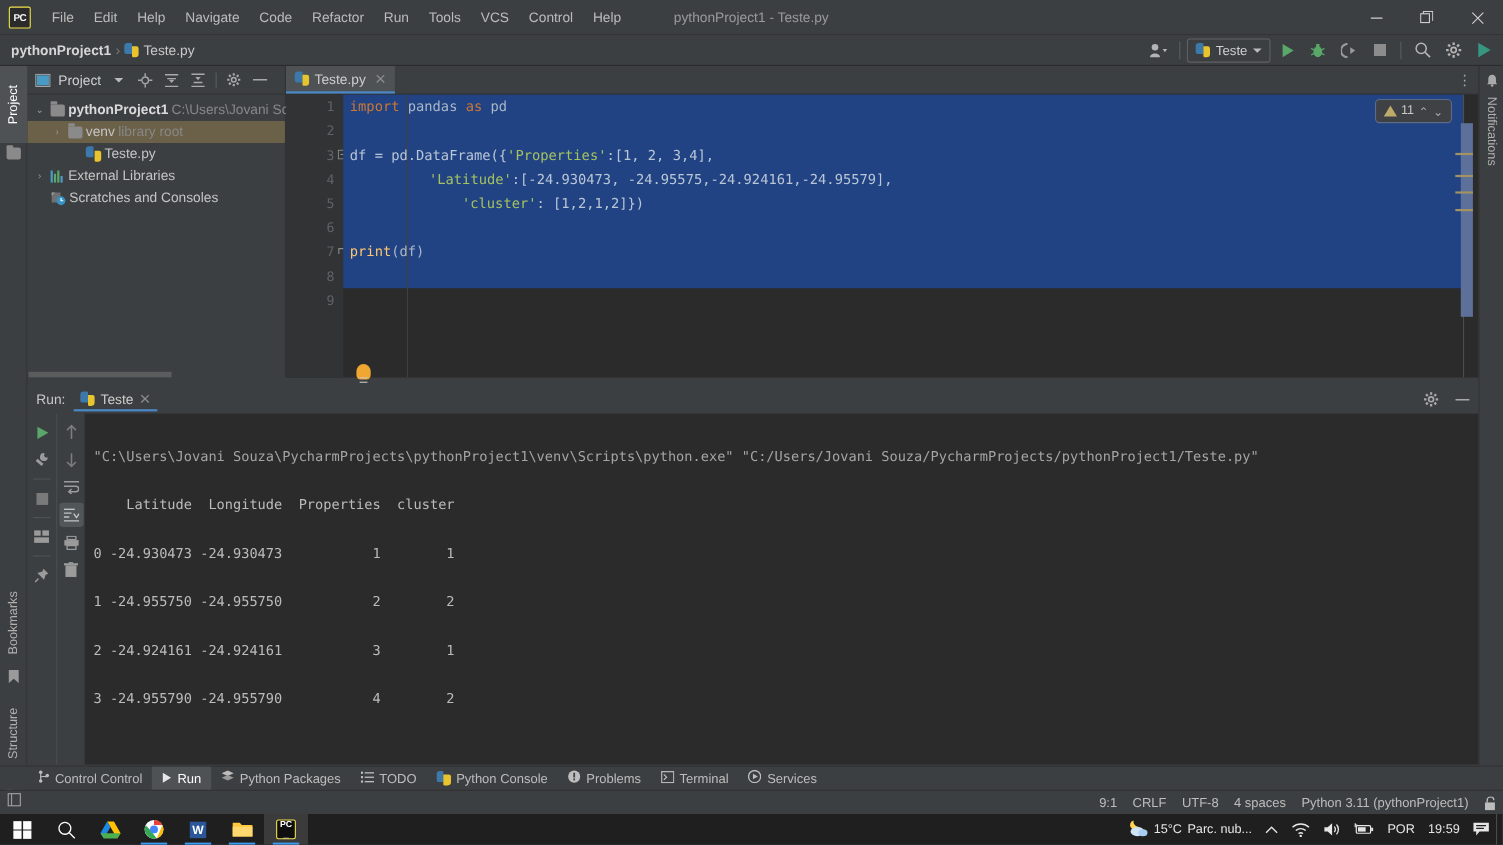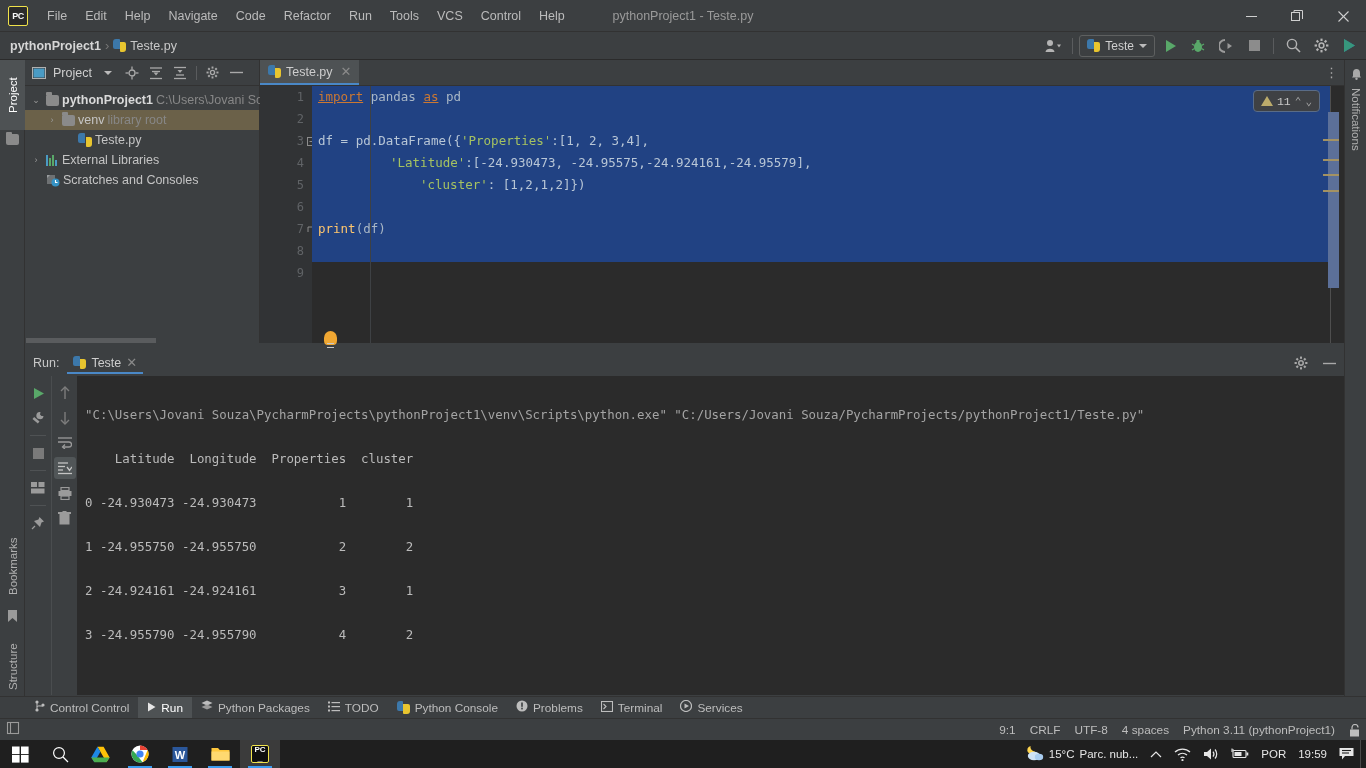"import" .kw { text-decoration: underline -> none }
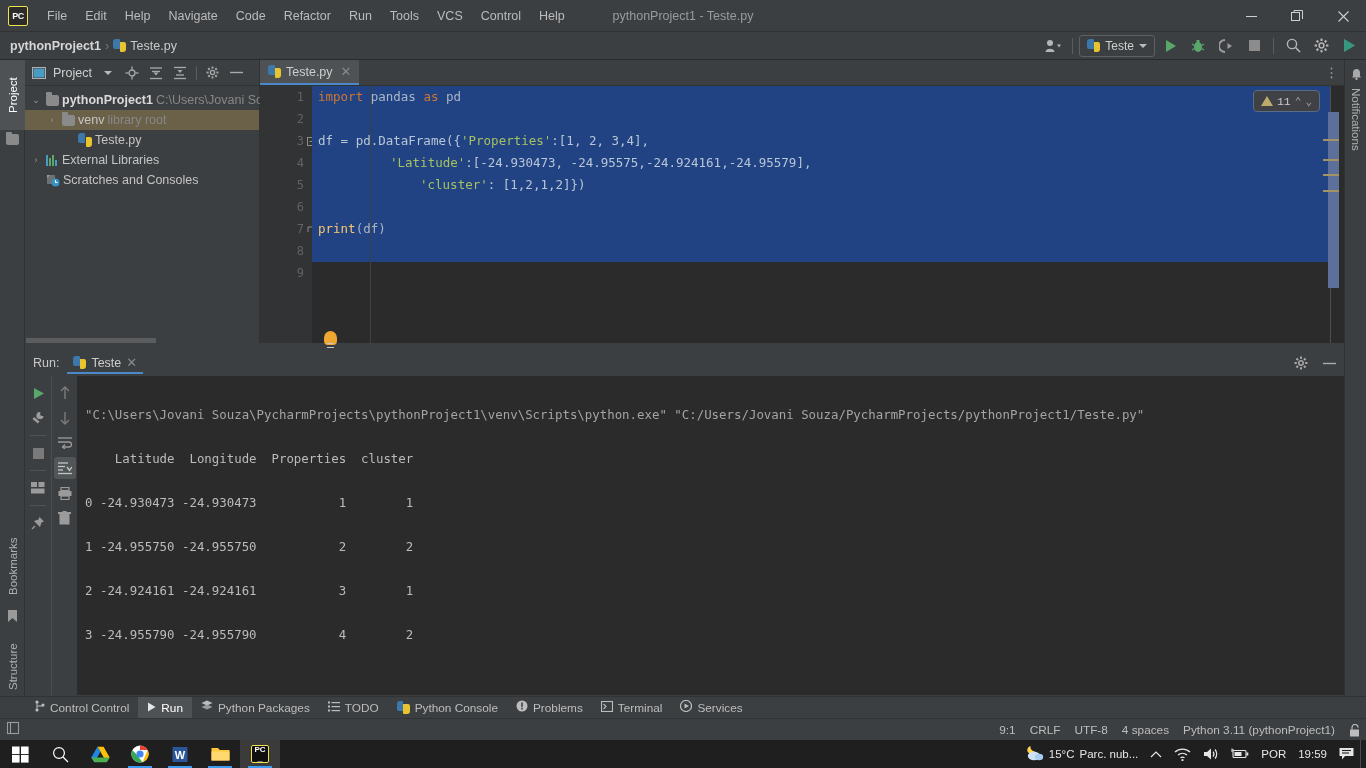"11" .inspect-widget { font-family: Liberation Mono, monospace -> Liberation Sans, sans-serif }
